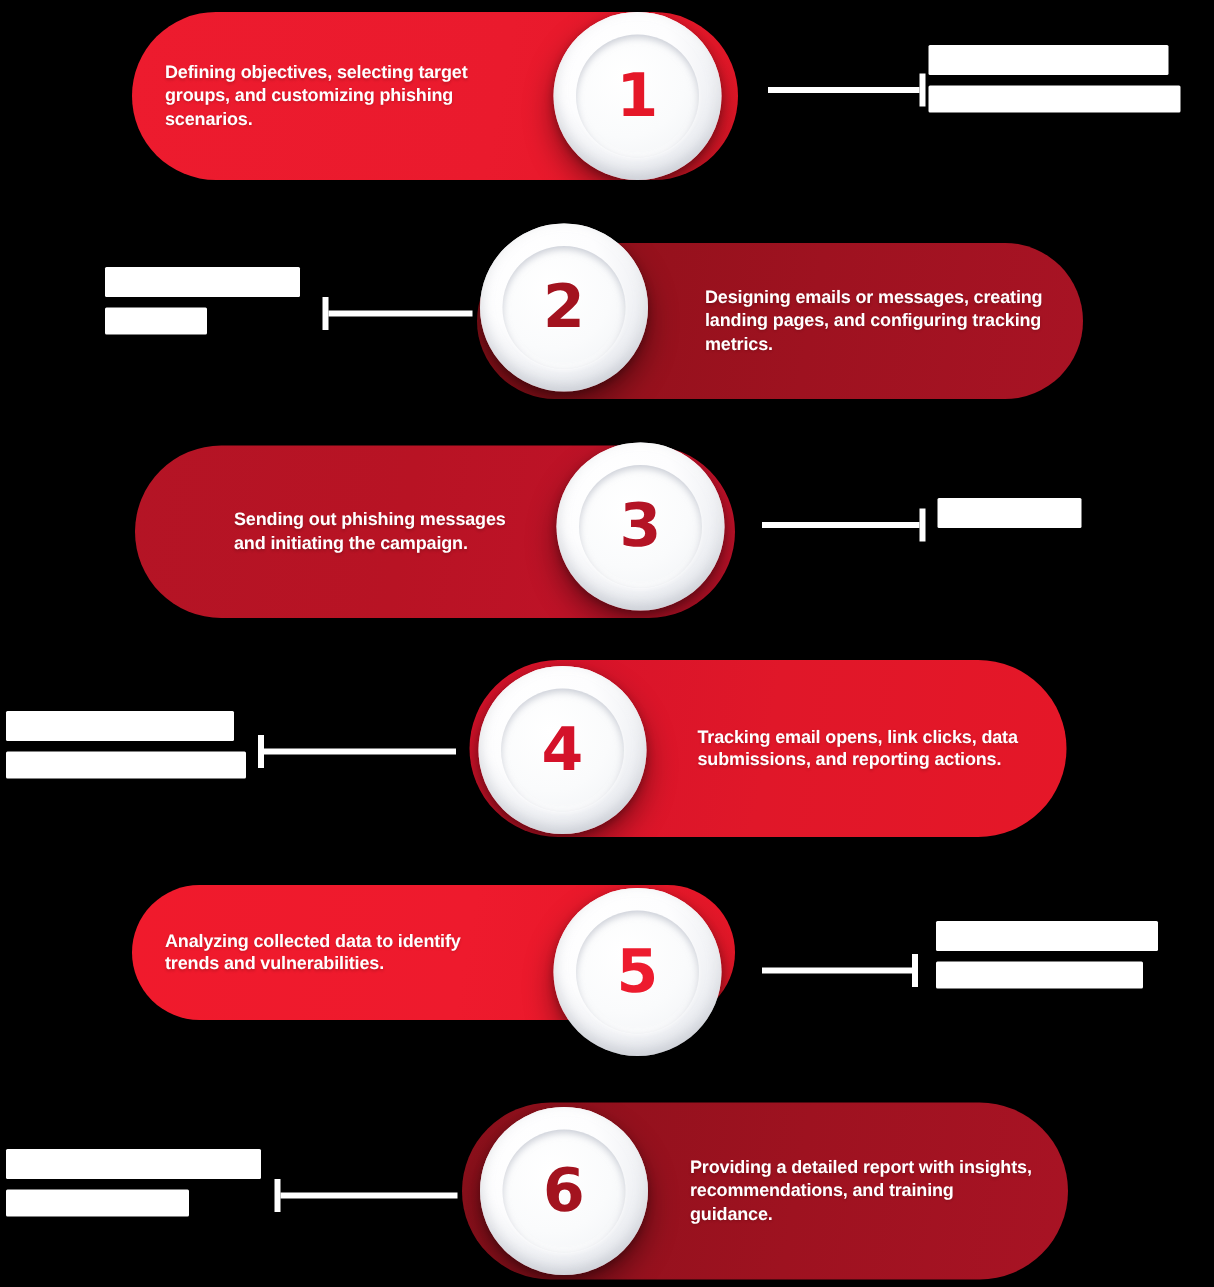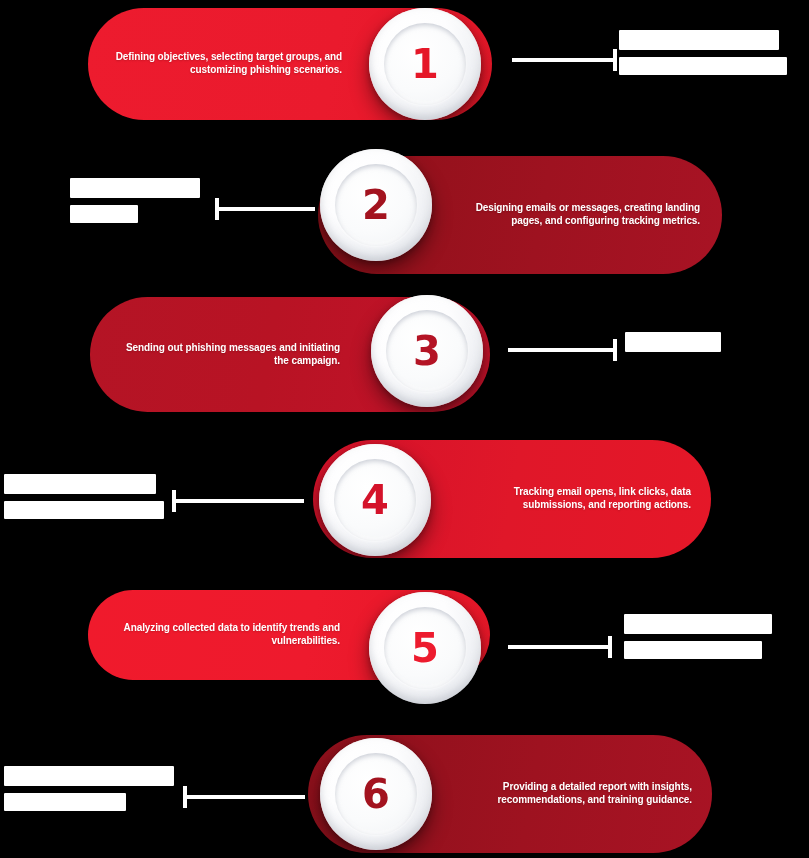"Defining objectives, selecting target" .pill-text { font-size: 10px -> 12px; text-align: right -> left }
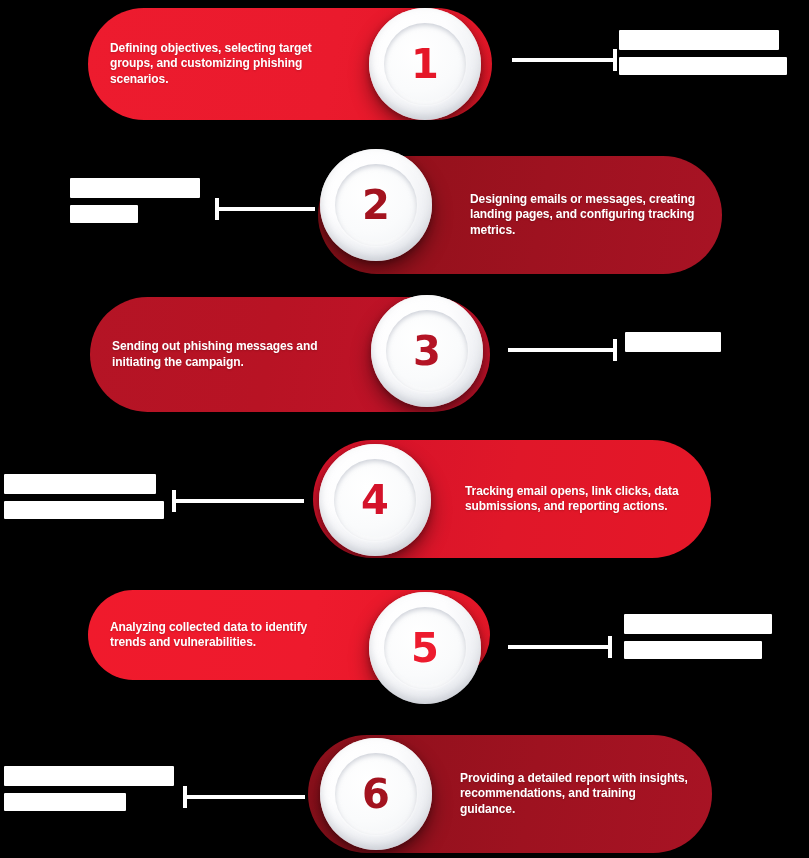"Designing emails or messages, creating" div.pill { height: 118px -> 104px; top: 10px -> 16px }
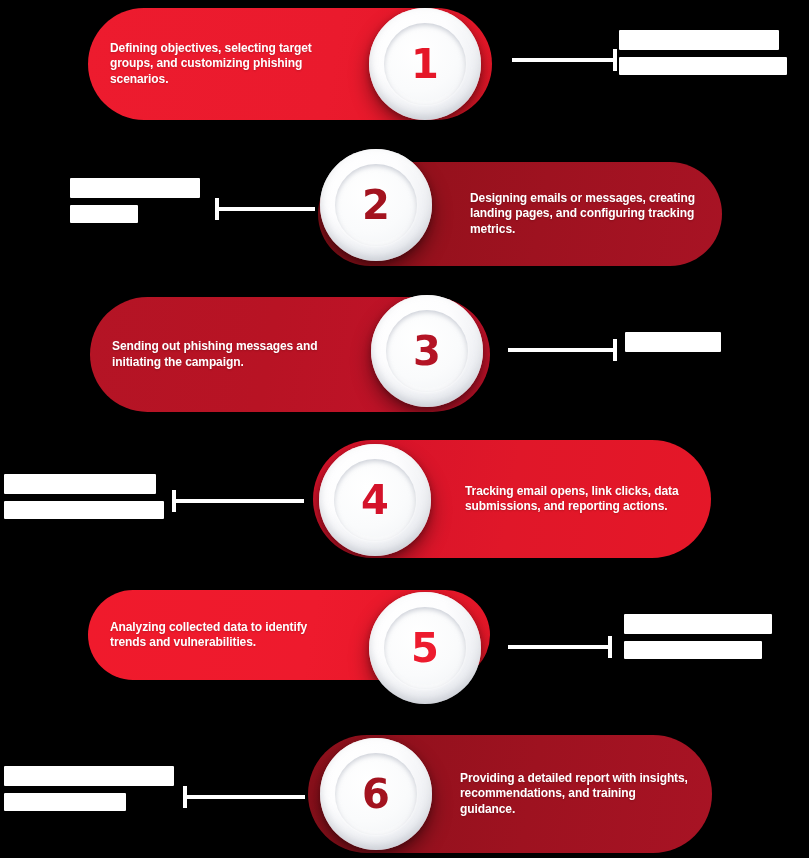"Sending out phishing messages and" div.pill-text { margin-left: none -> 44px }
